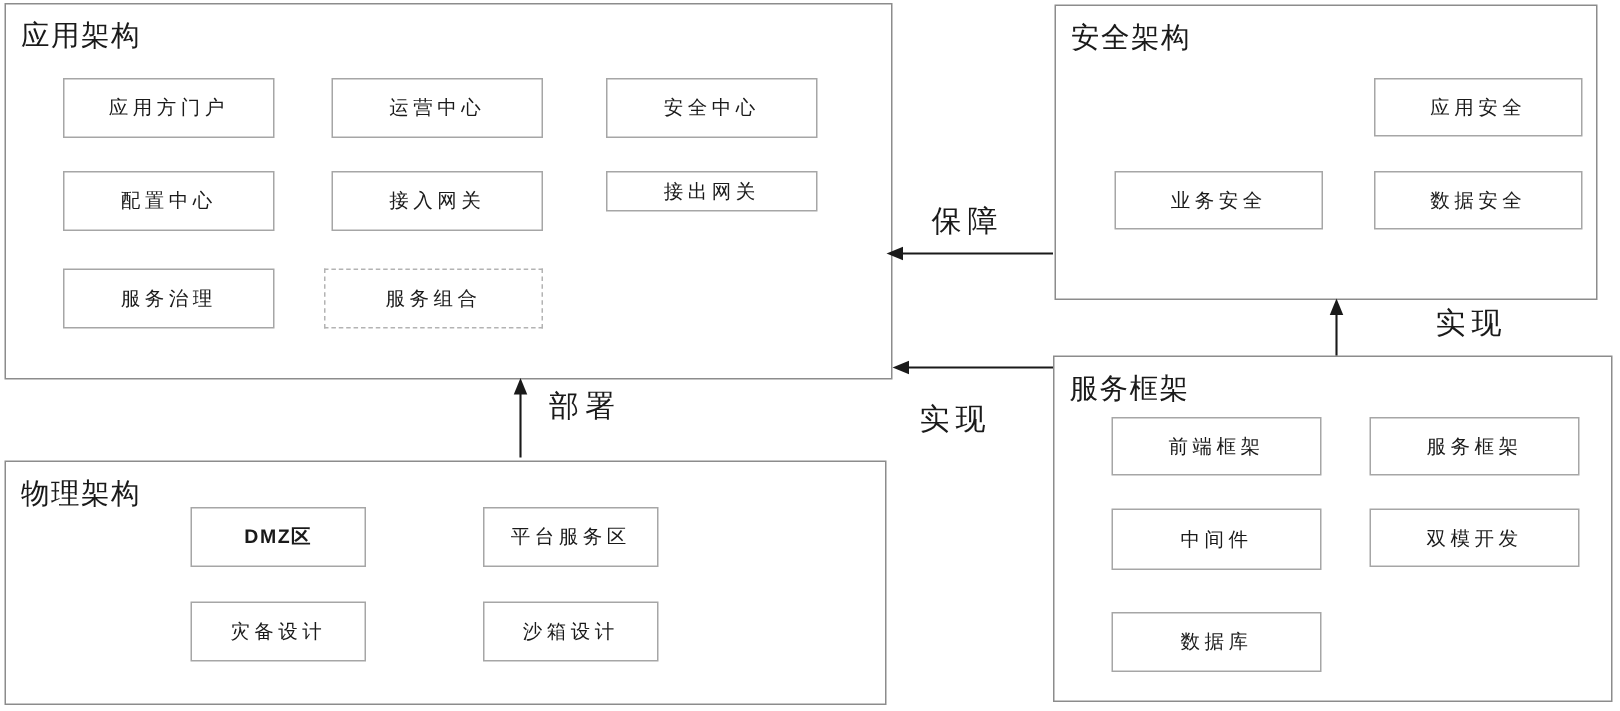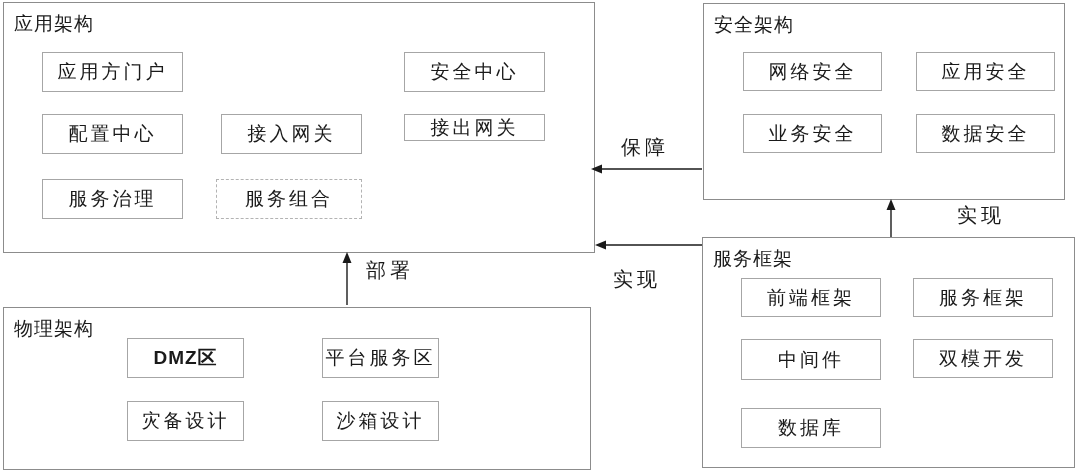"应用方门户" .box { font-size: 19px -> 13px }
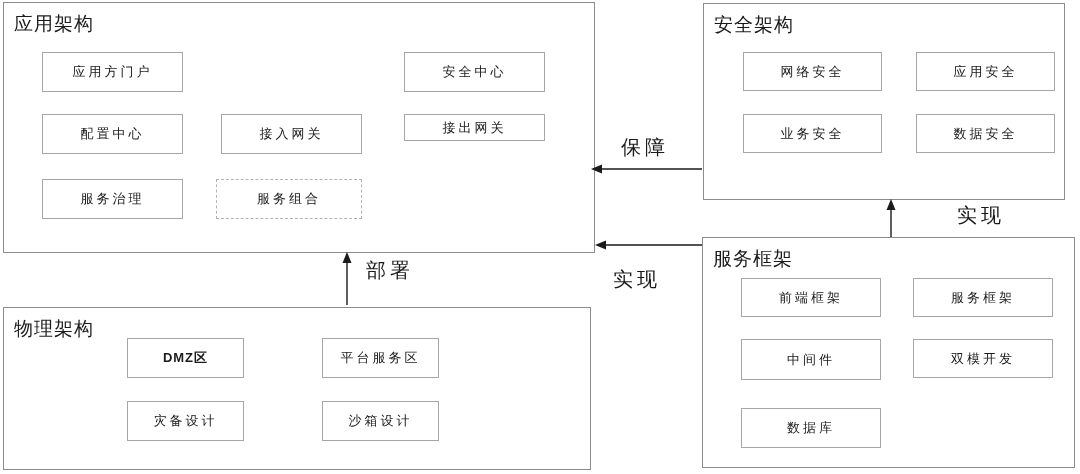"运营中心" div.box { html: none -> <div>运营中心</div> }
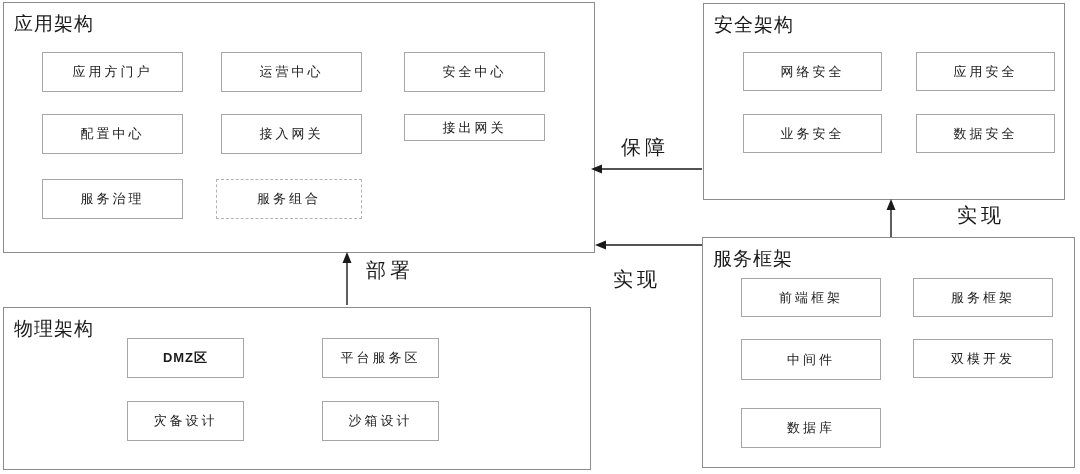"网络安全" div.box { html: <div>网络安全</div> -> none }
